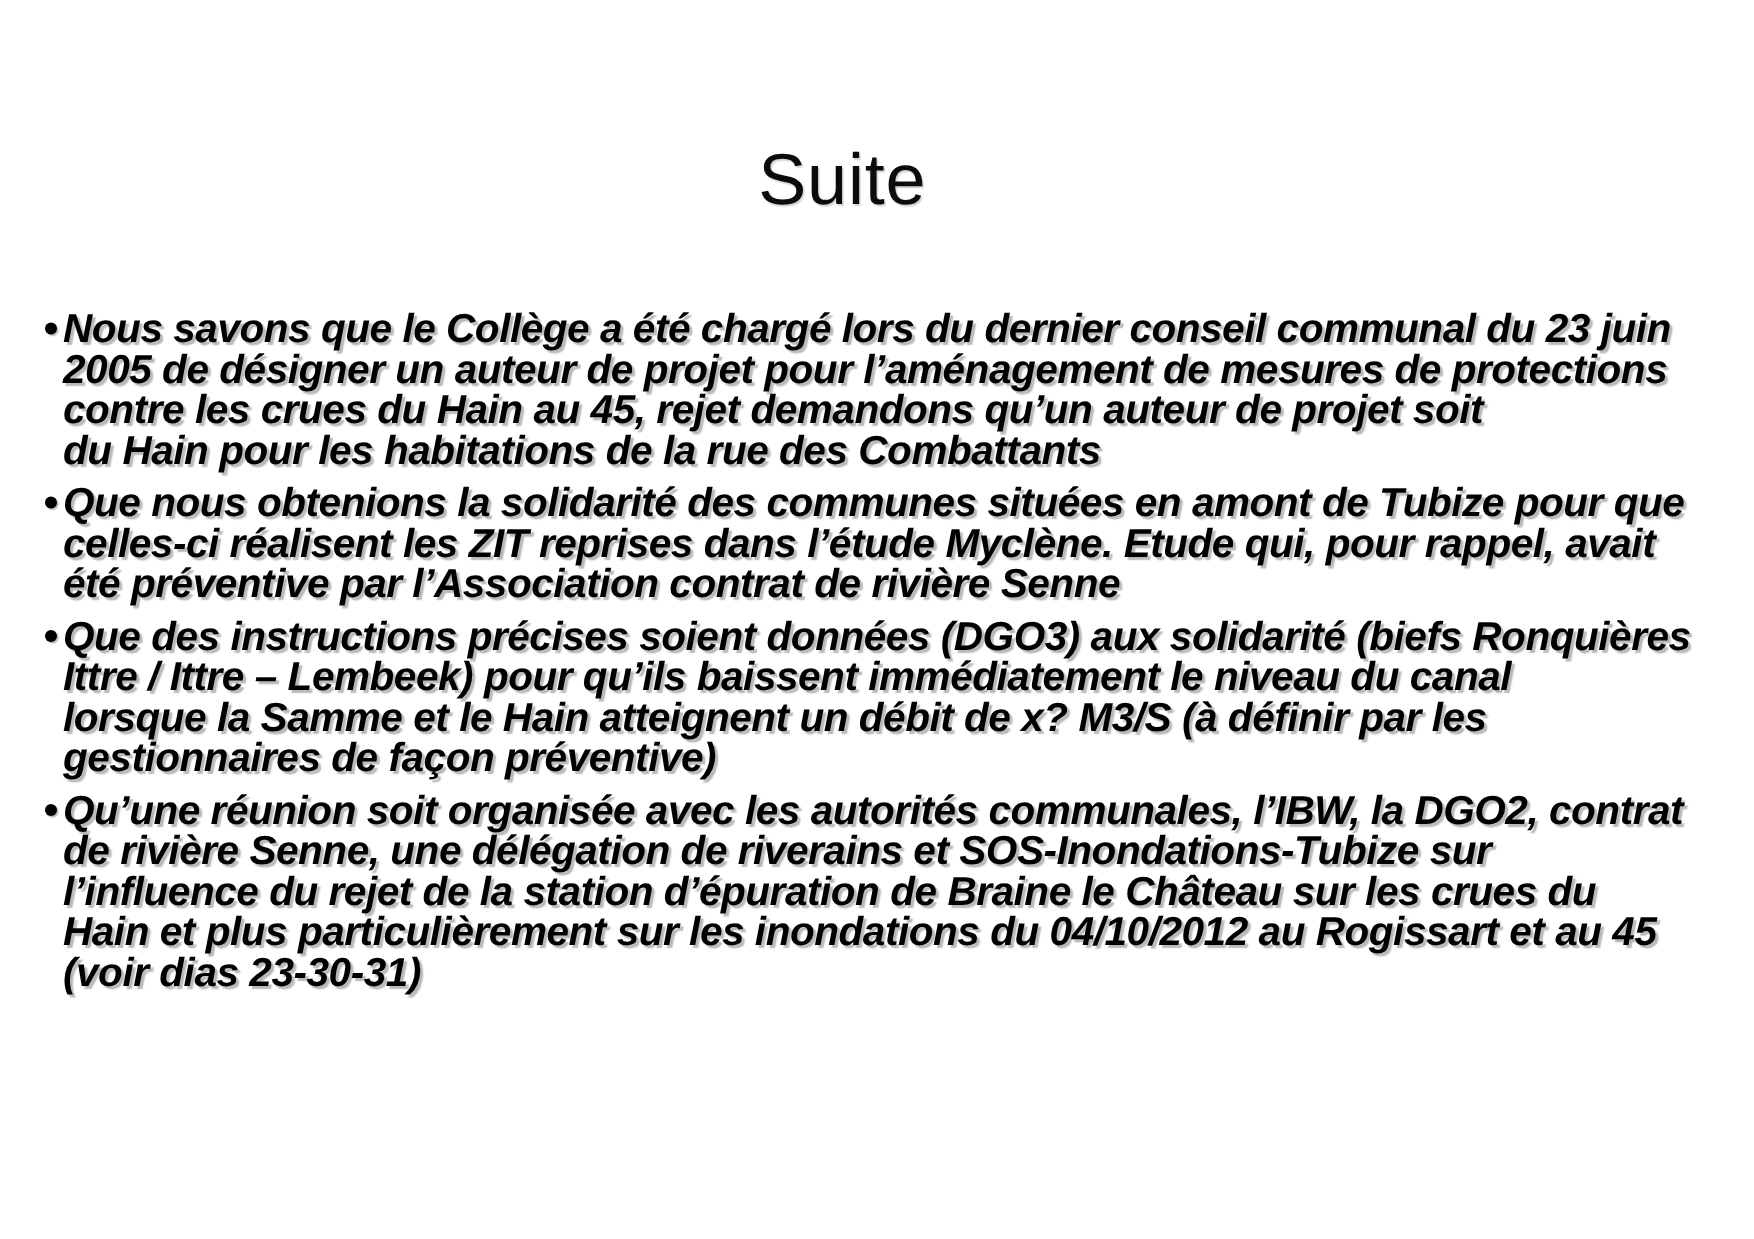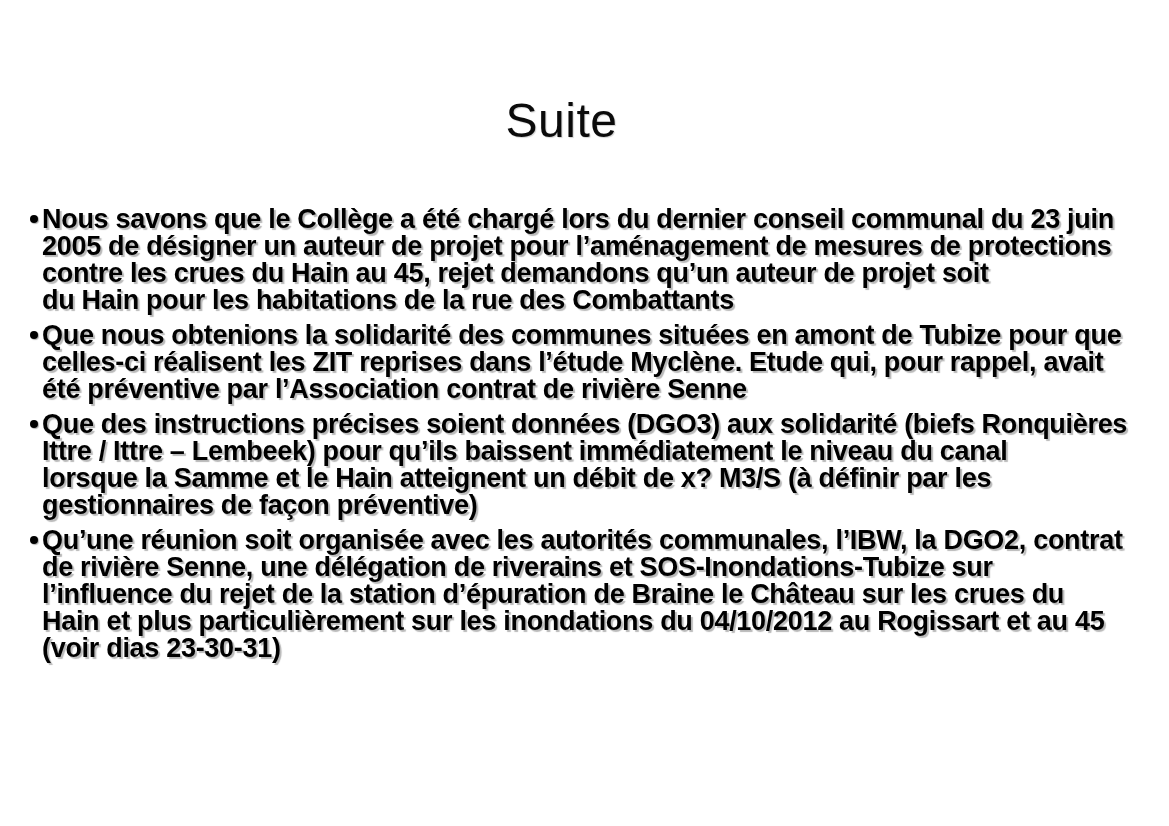"Nous savons que le Collège" .bullet-list { font-style: none -> italic }
